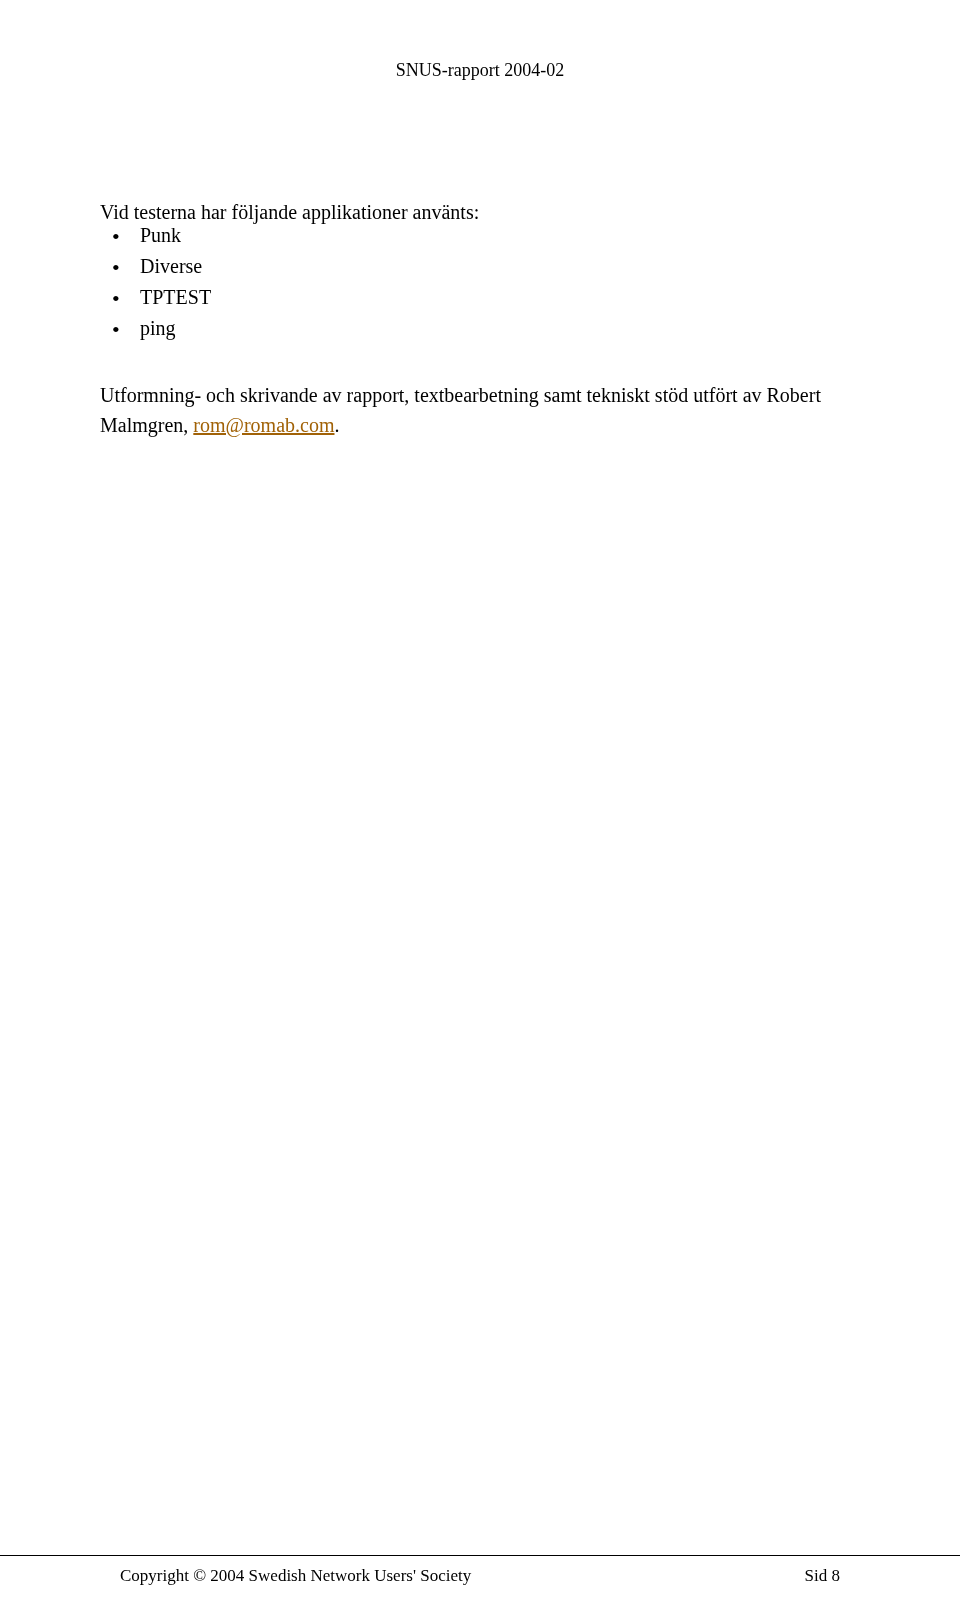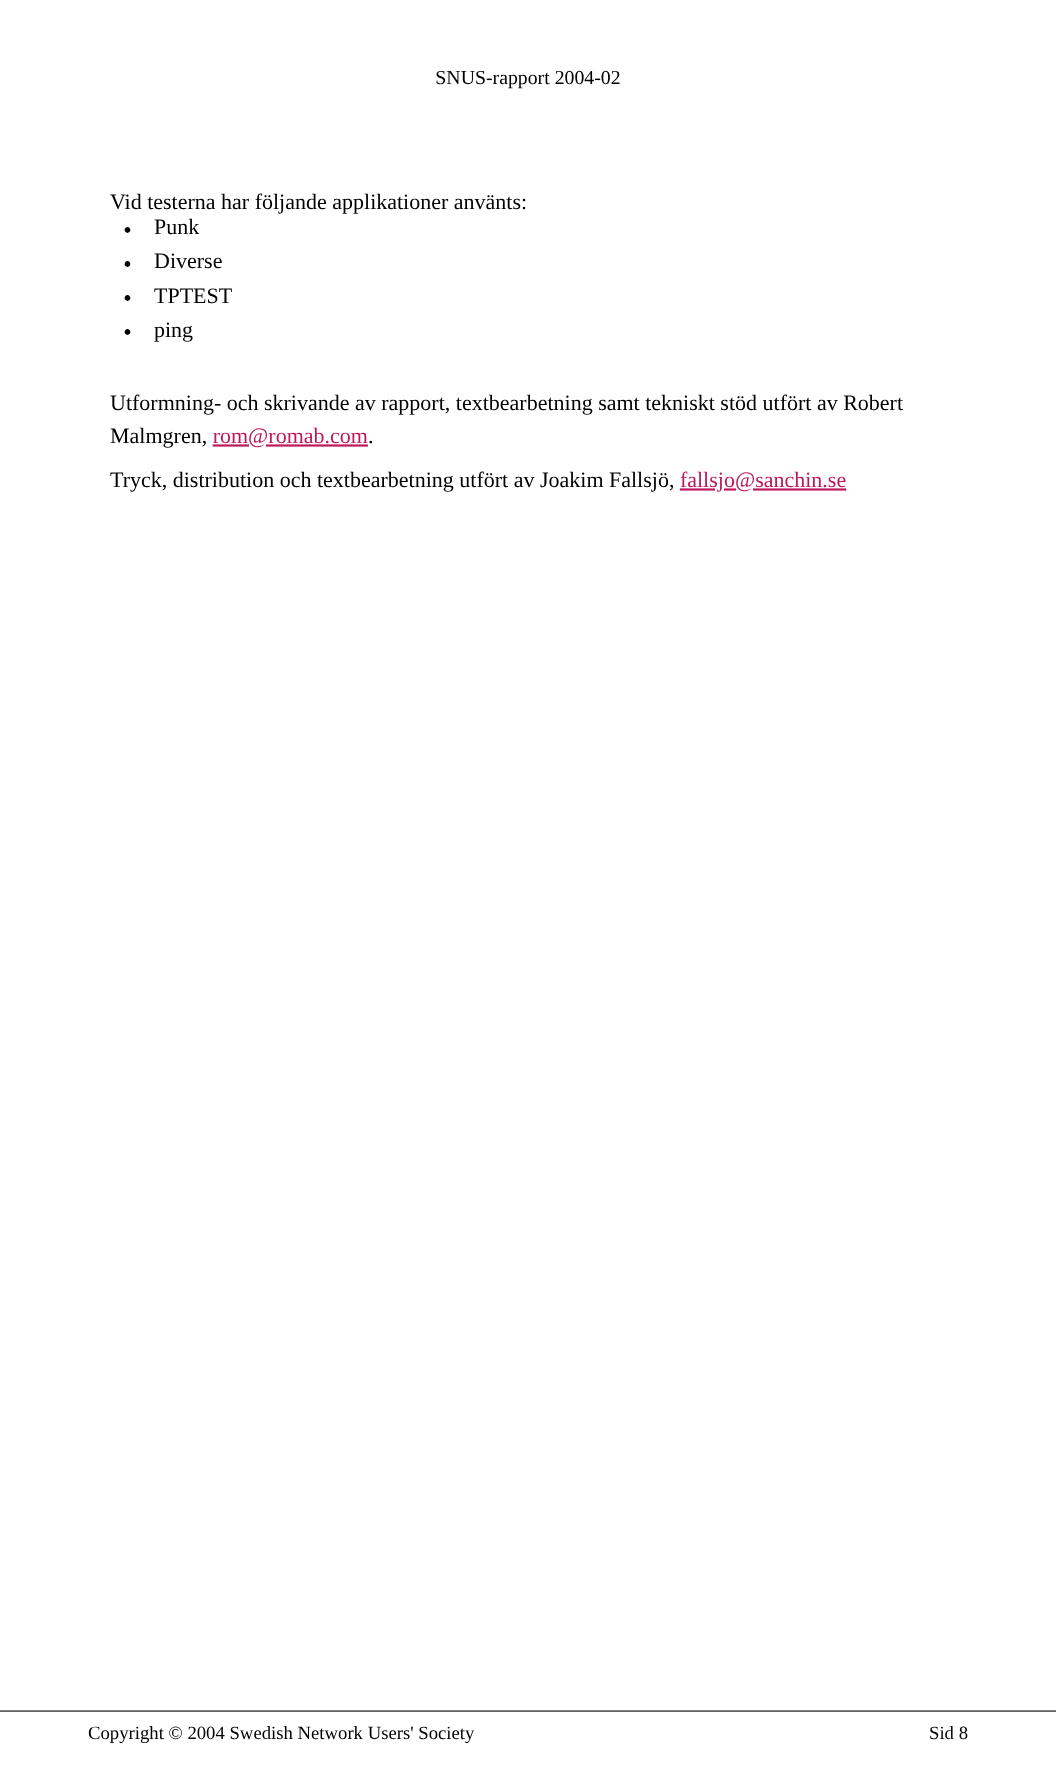"SNUS-rapport 2004-02" .header { margin-bottom: 92px -> 120px }
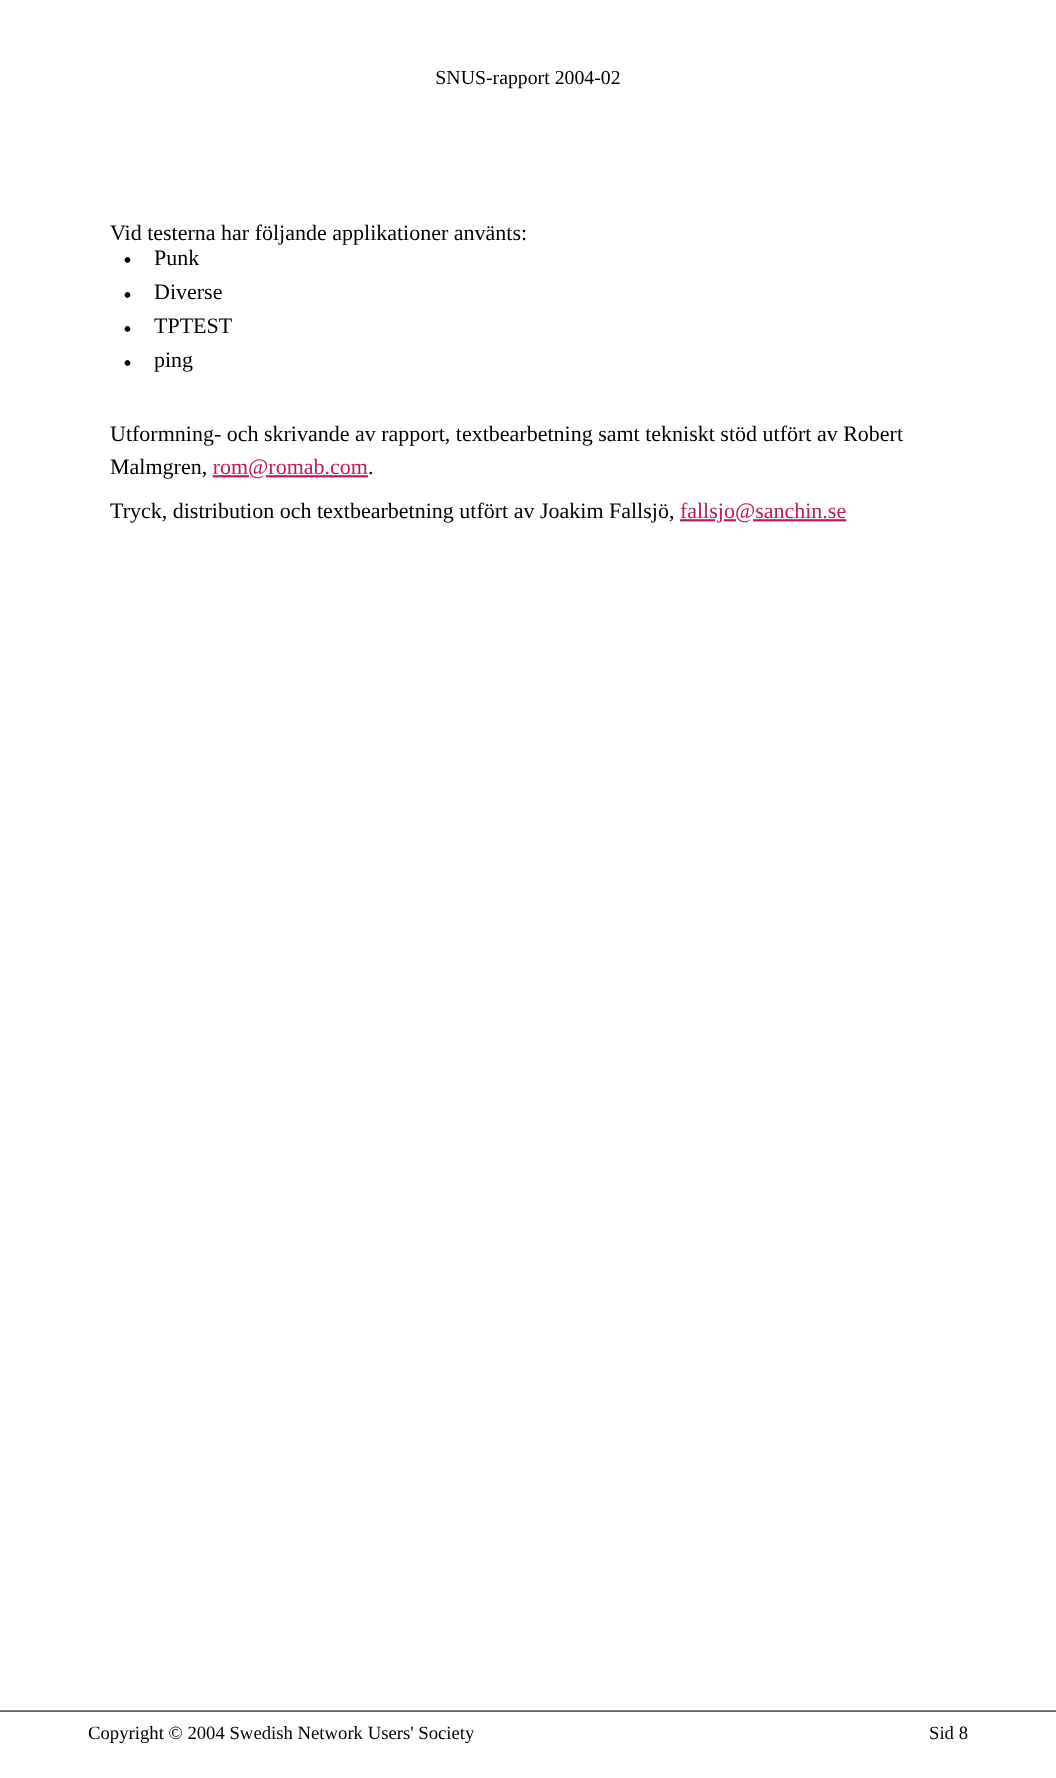"rom@romab.com" .link { color: #be185d -> #a16207 }
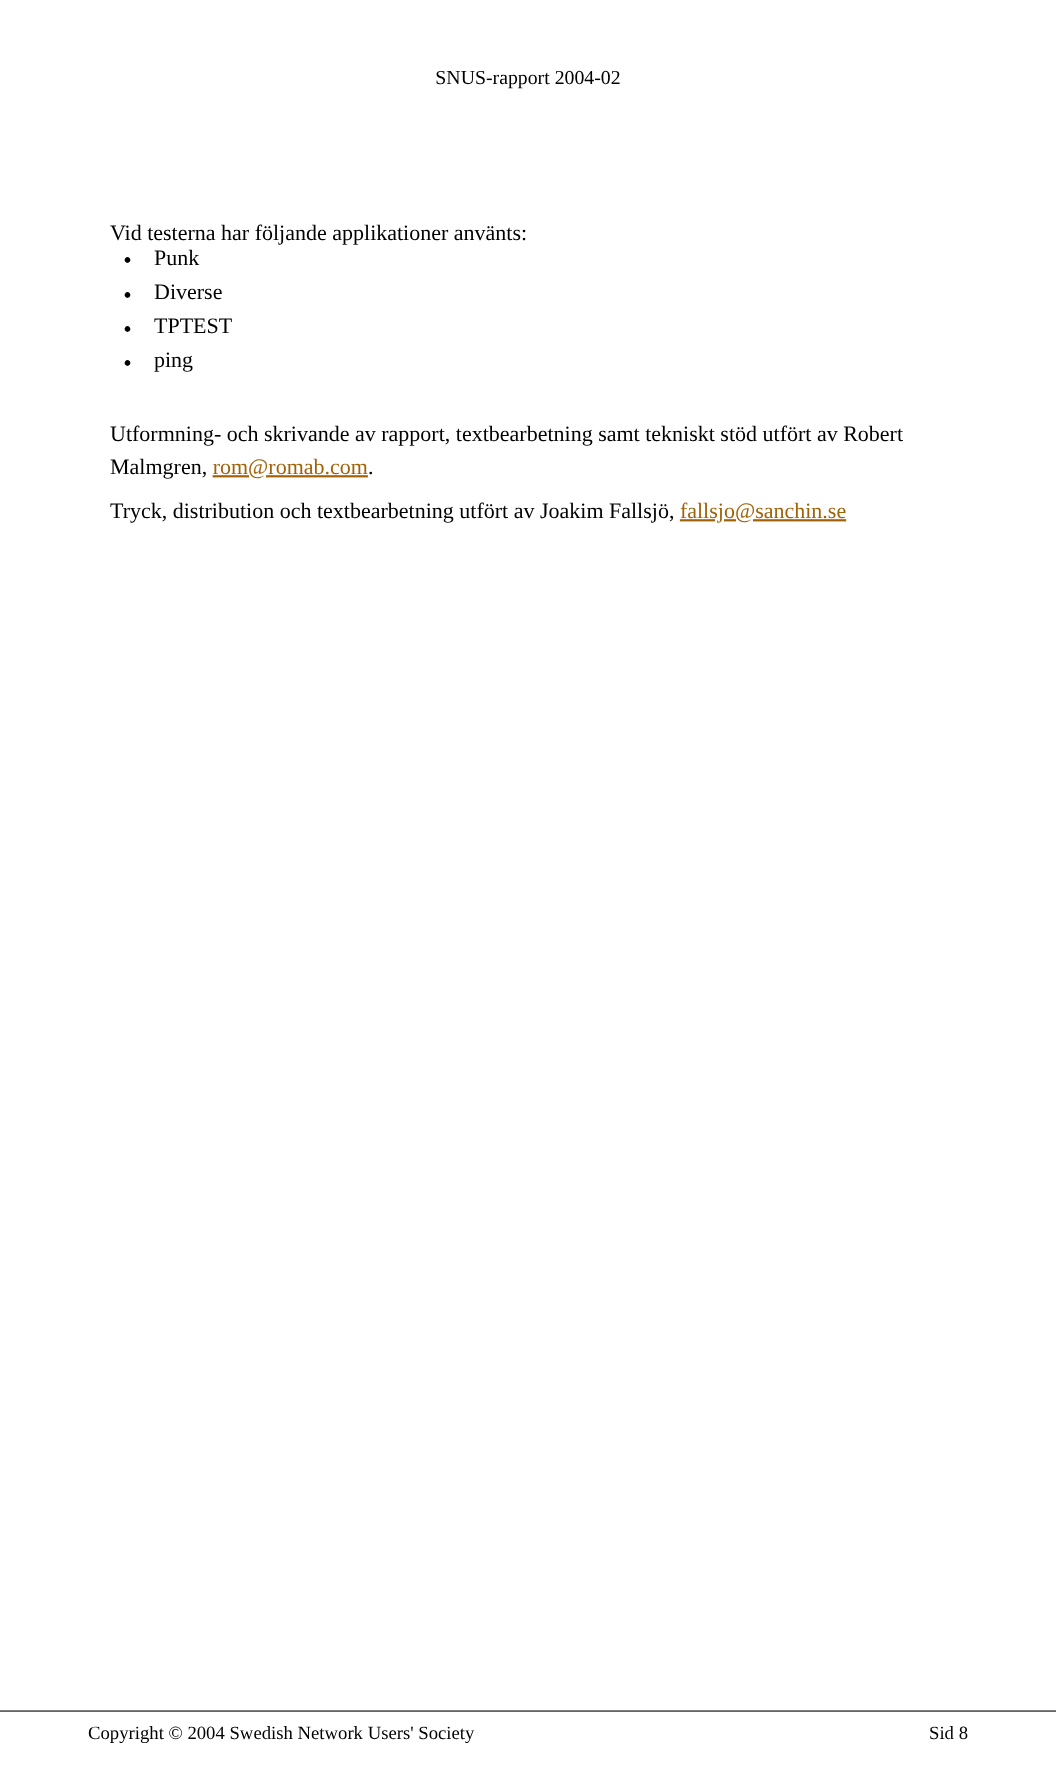"Tryck, distribution och textbearbetning" p { html: <p> <span>Tryck, distribution och textbearbetning utfört av Joakim Fallsjö, </span><a>fallsjo@sanchin.se</a> </p> -> none }
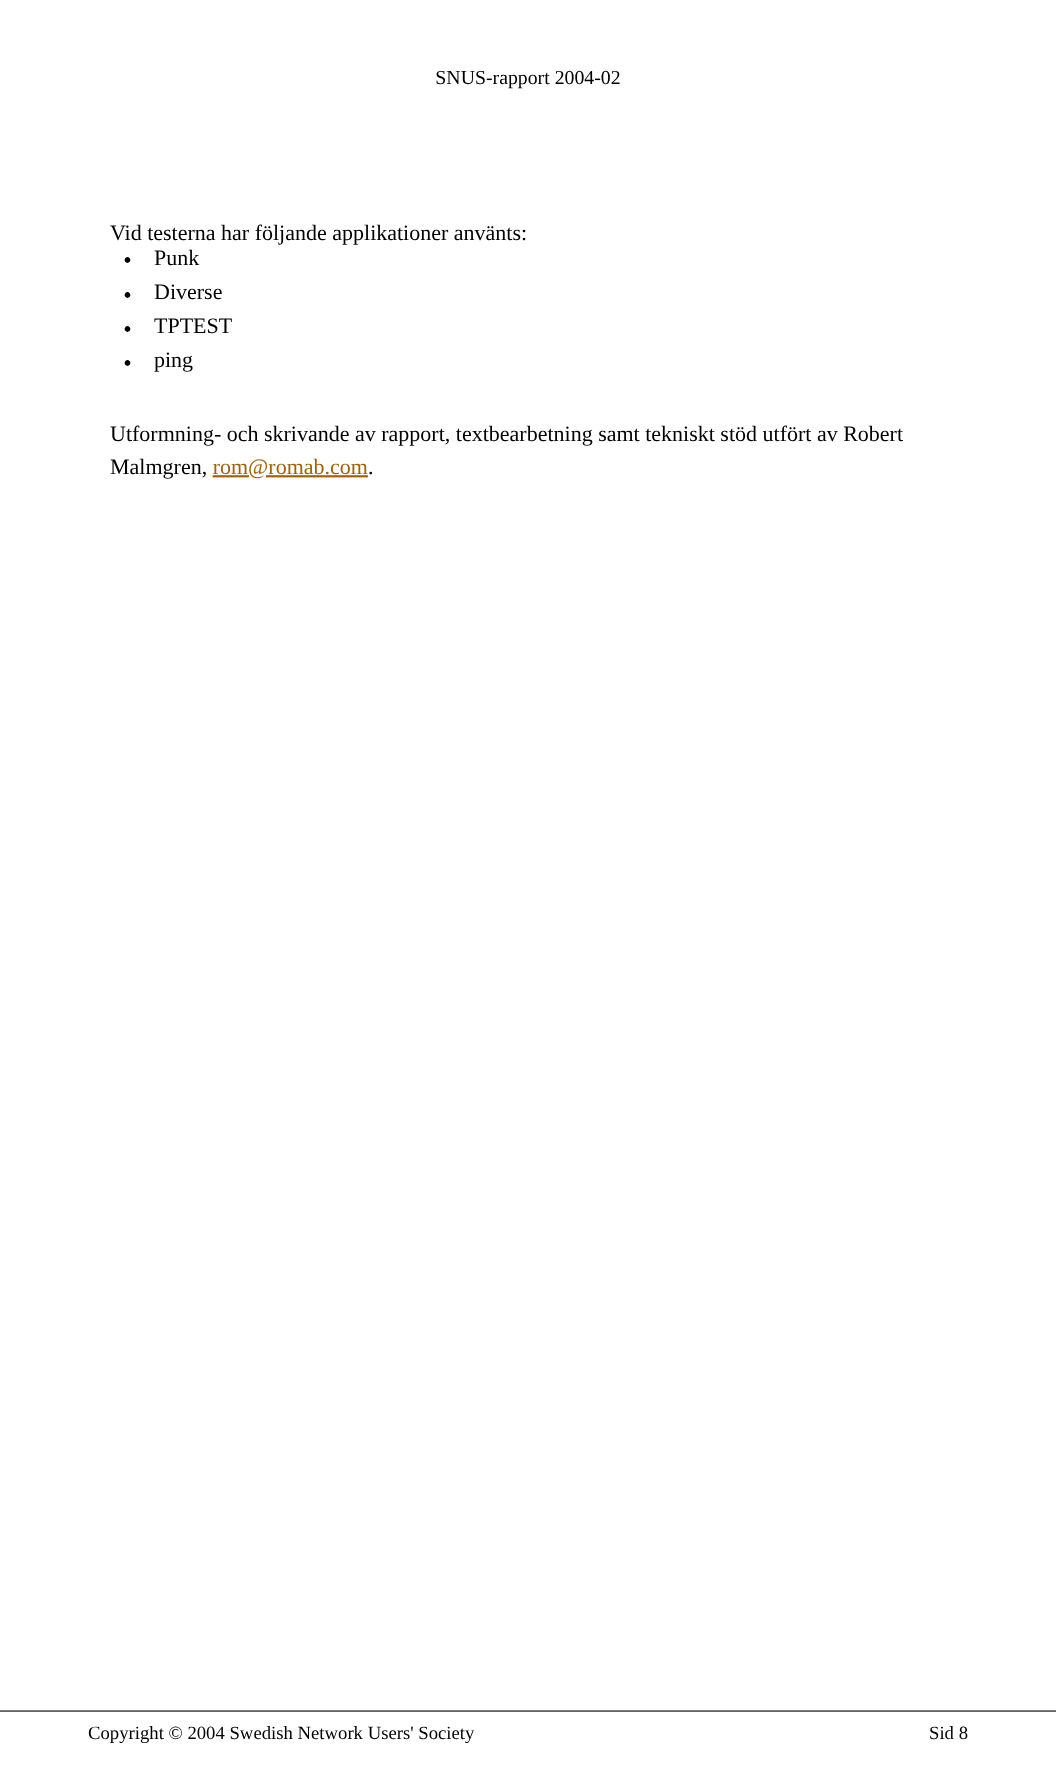"Copyright © 2004 Swedish Network" .footer { padding: 0 80px -> 0 120px }
